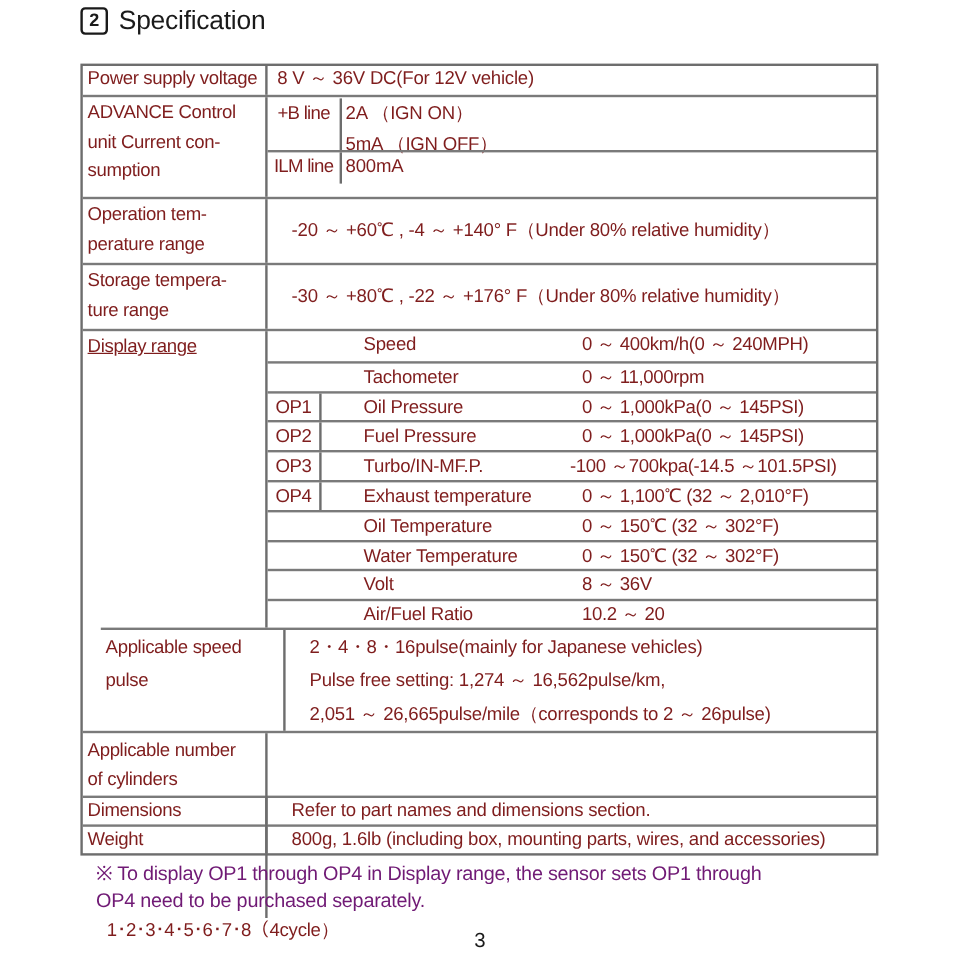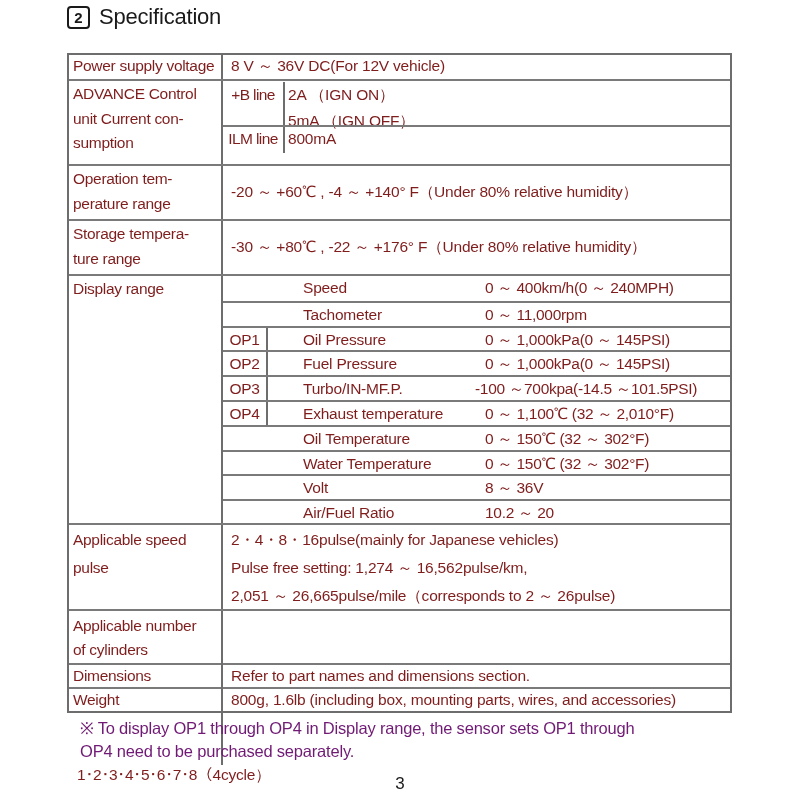"-20 ～ +60℃ , -4" .value-cell { padding-left: 8px -> 20px }
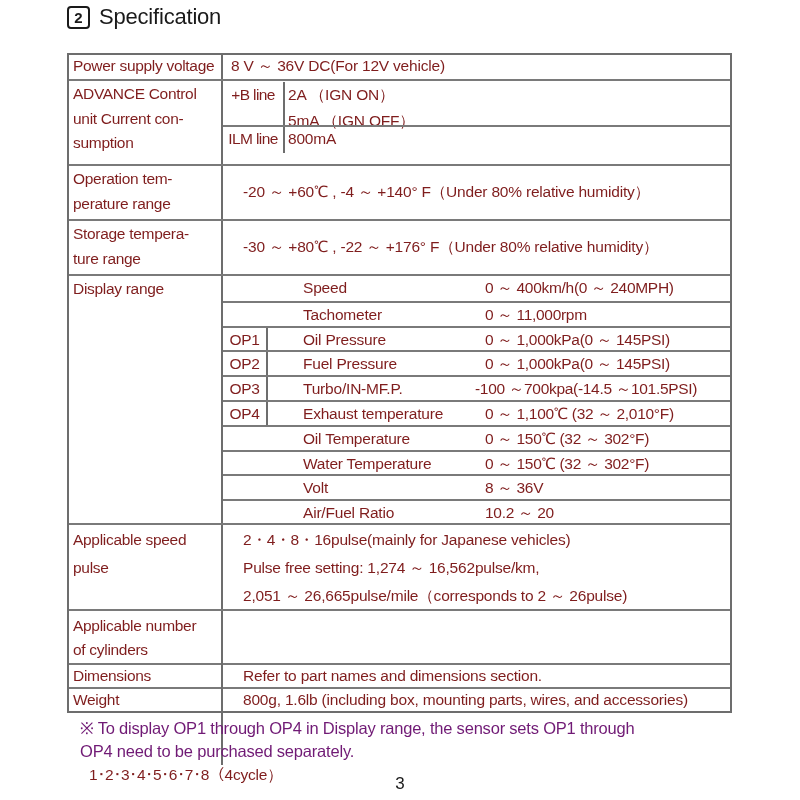"Display range" .r-display .label-cell { text-decoration: none -> underline }
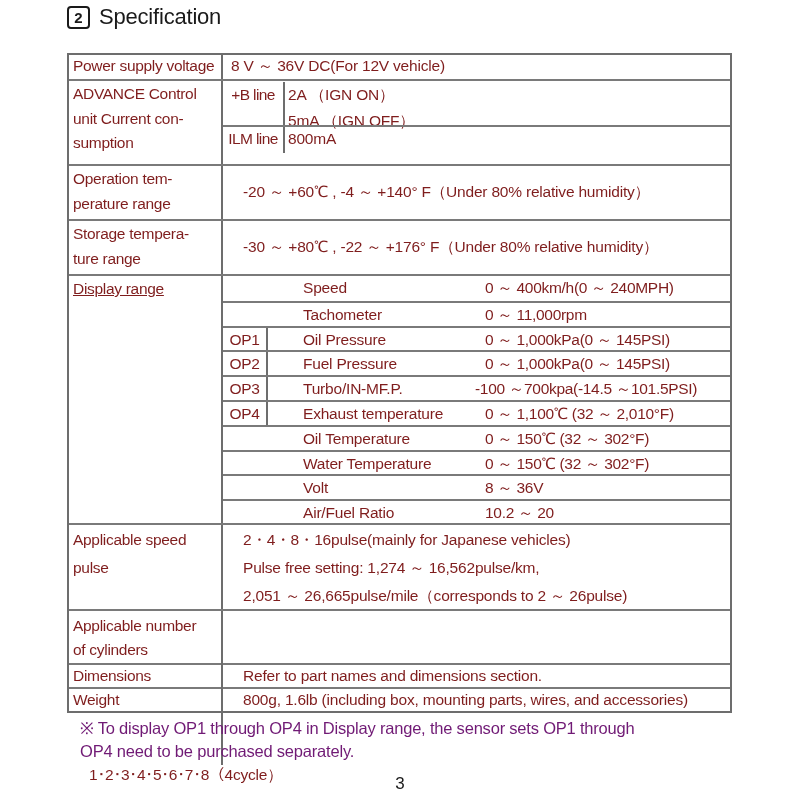"Applicable speed" .r-pulse { margin-left: none -> 15px }
